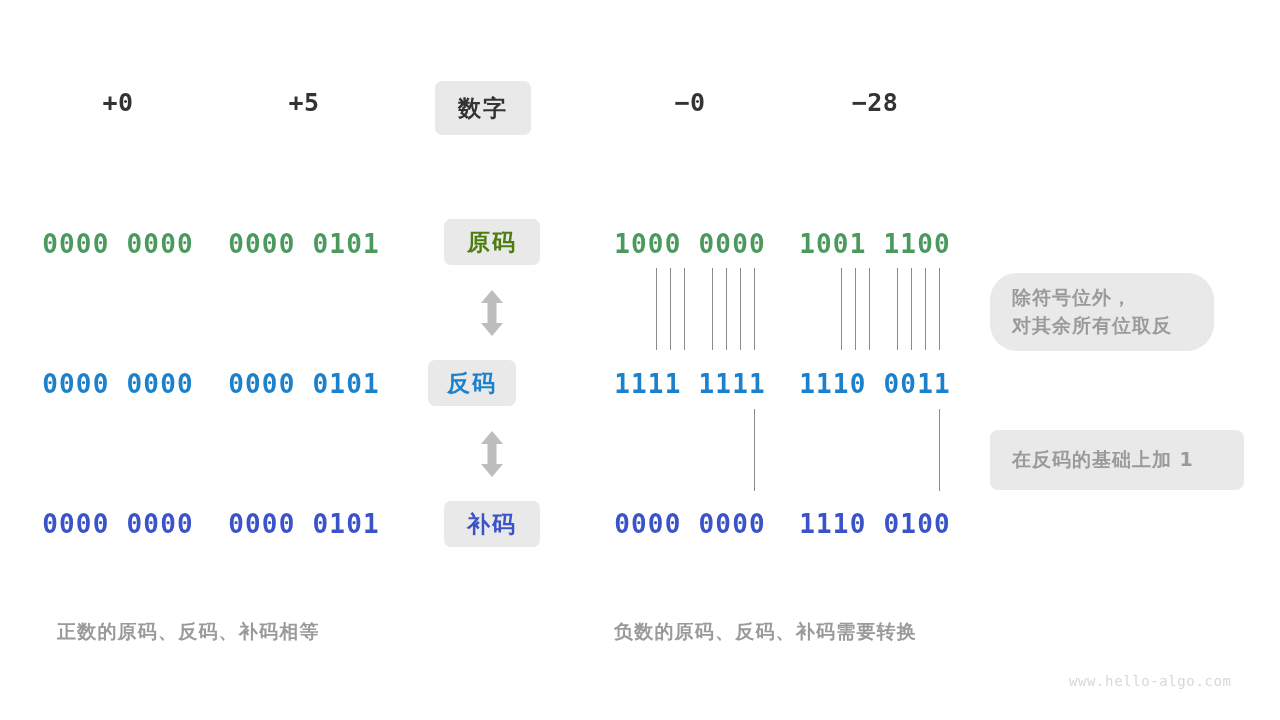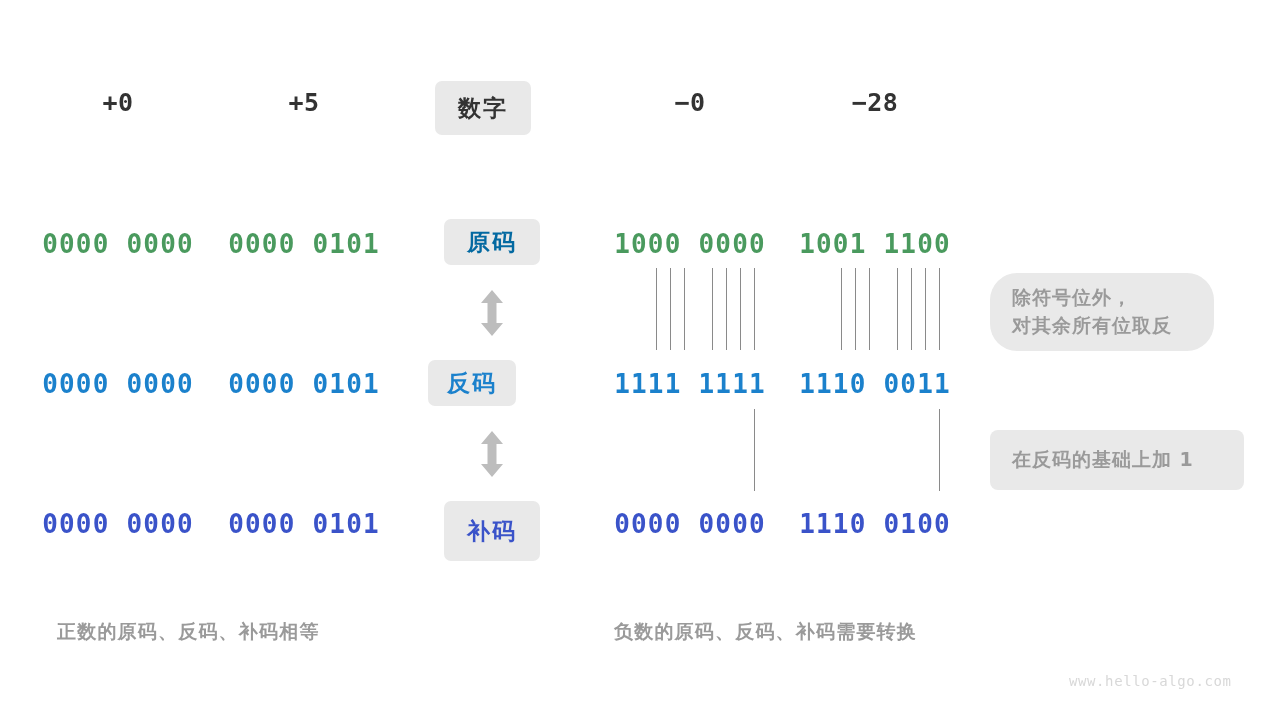"原码" .badge.c-green { color: #0369a1 -> #4d7c0f }
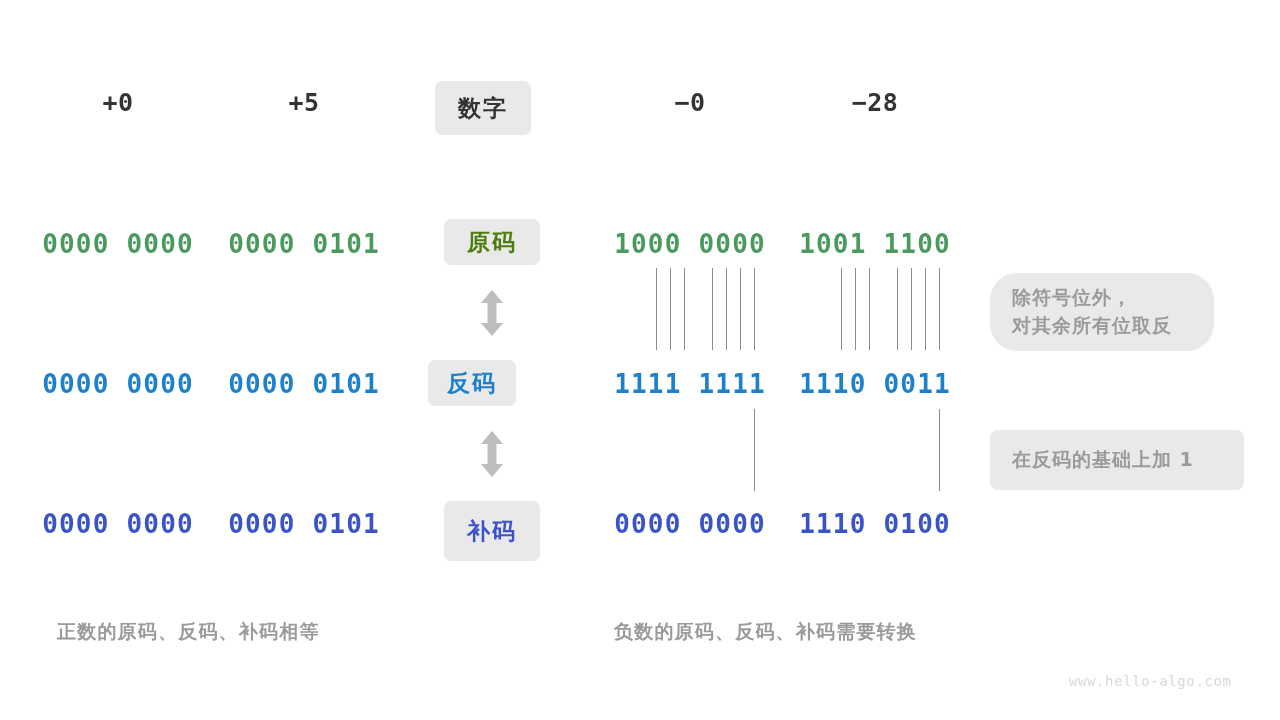"补码" div.abs { height: 60px -> 46px }
